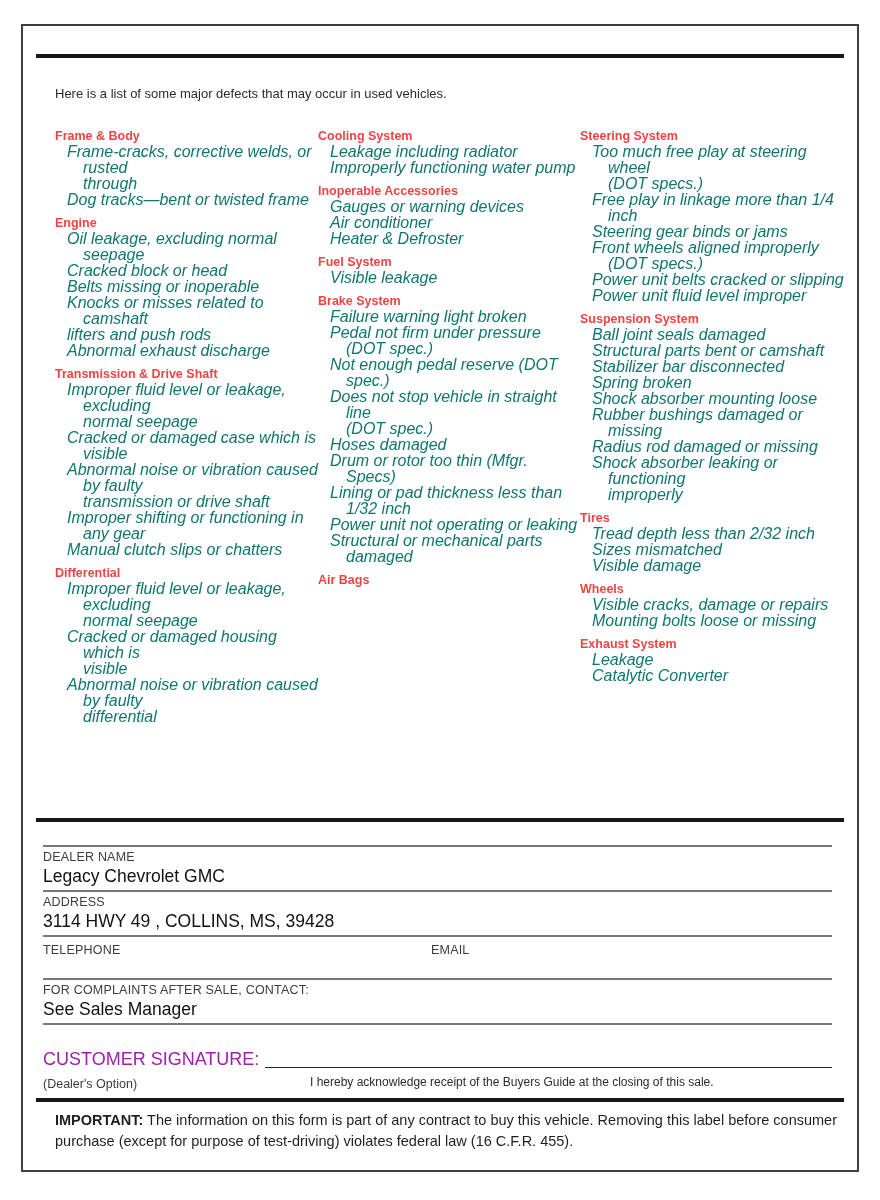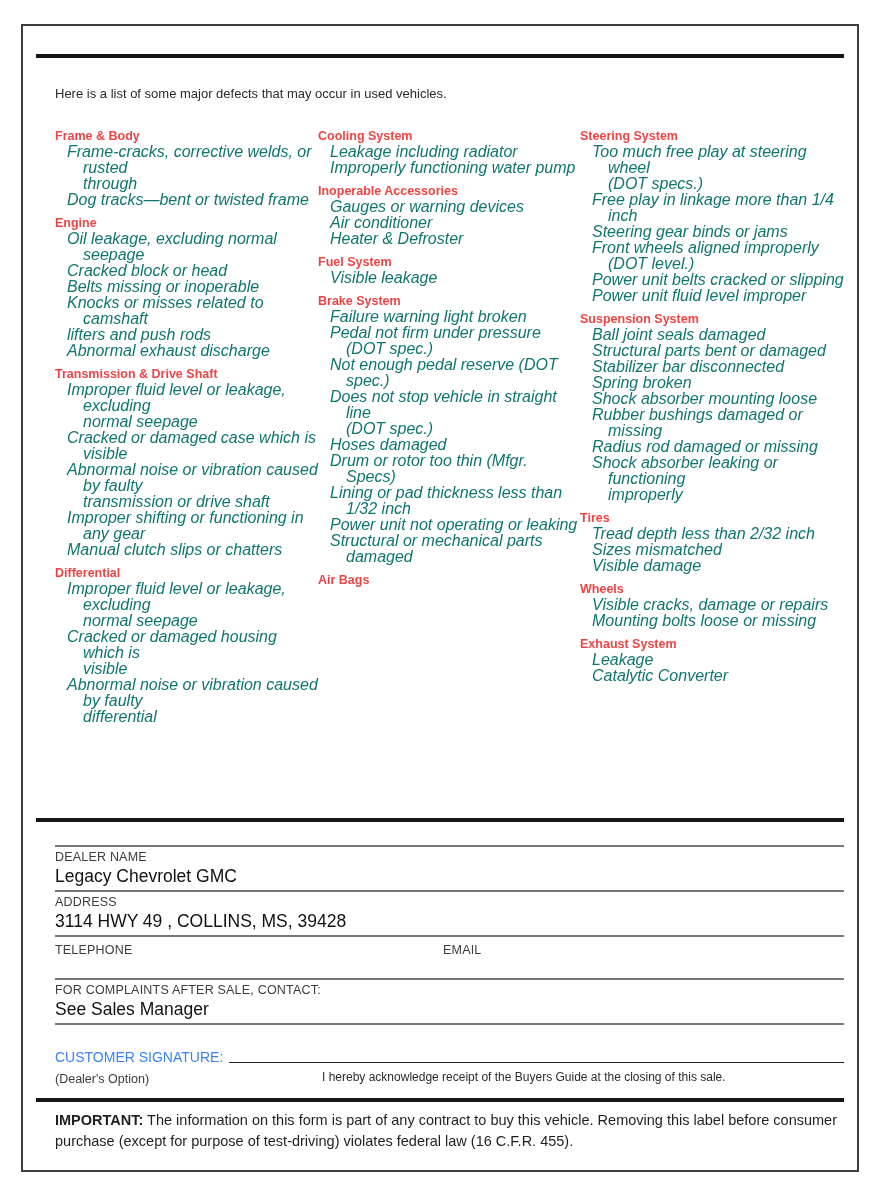"Front wheels aligned improperly" div.item { text: level -> specs }
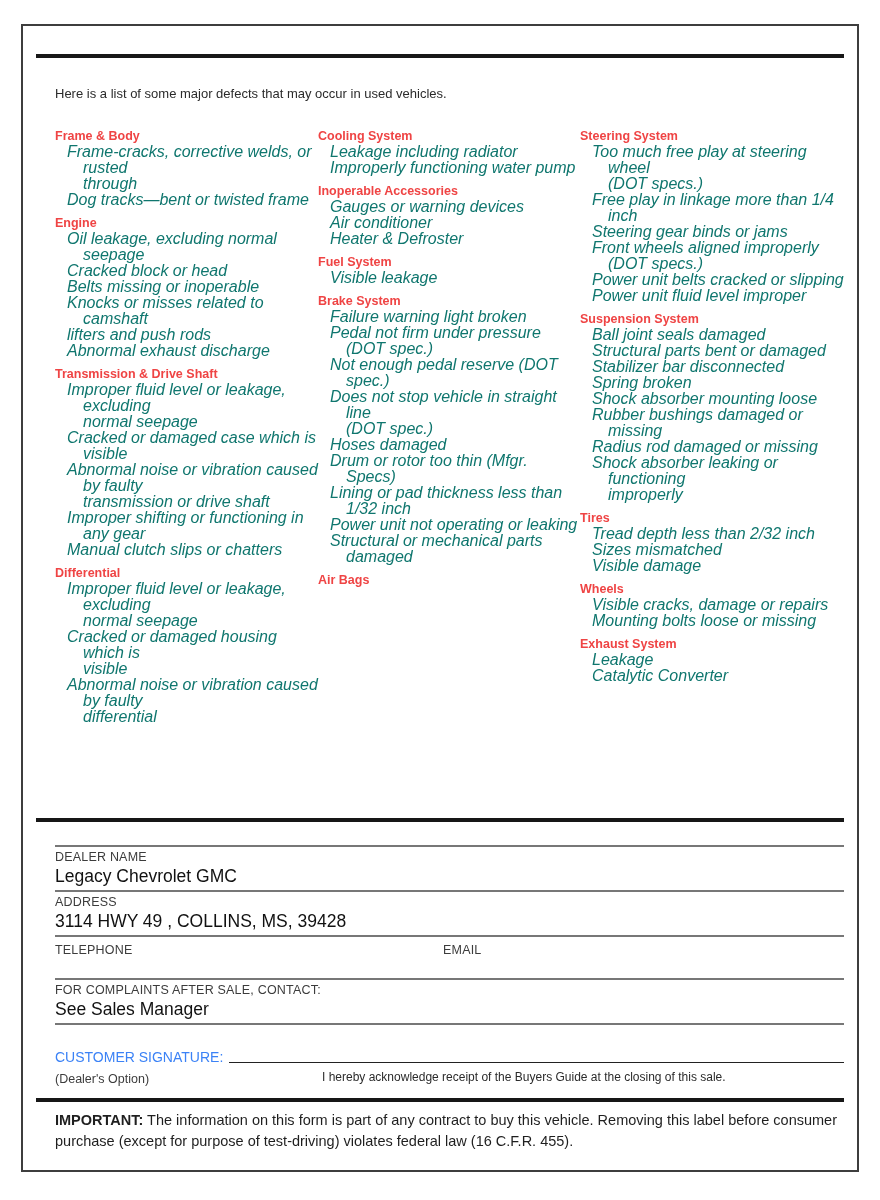"Structural parts bent or damaged" div.item { text: damaged -> camshaft }
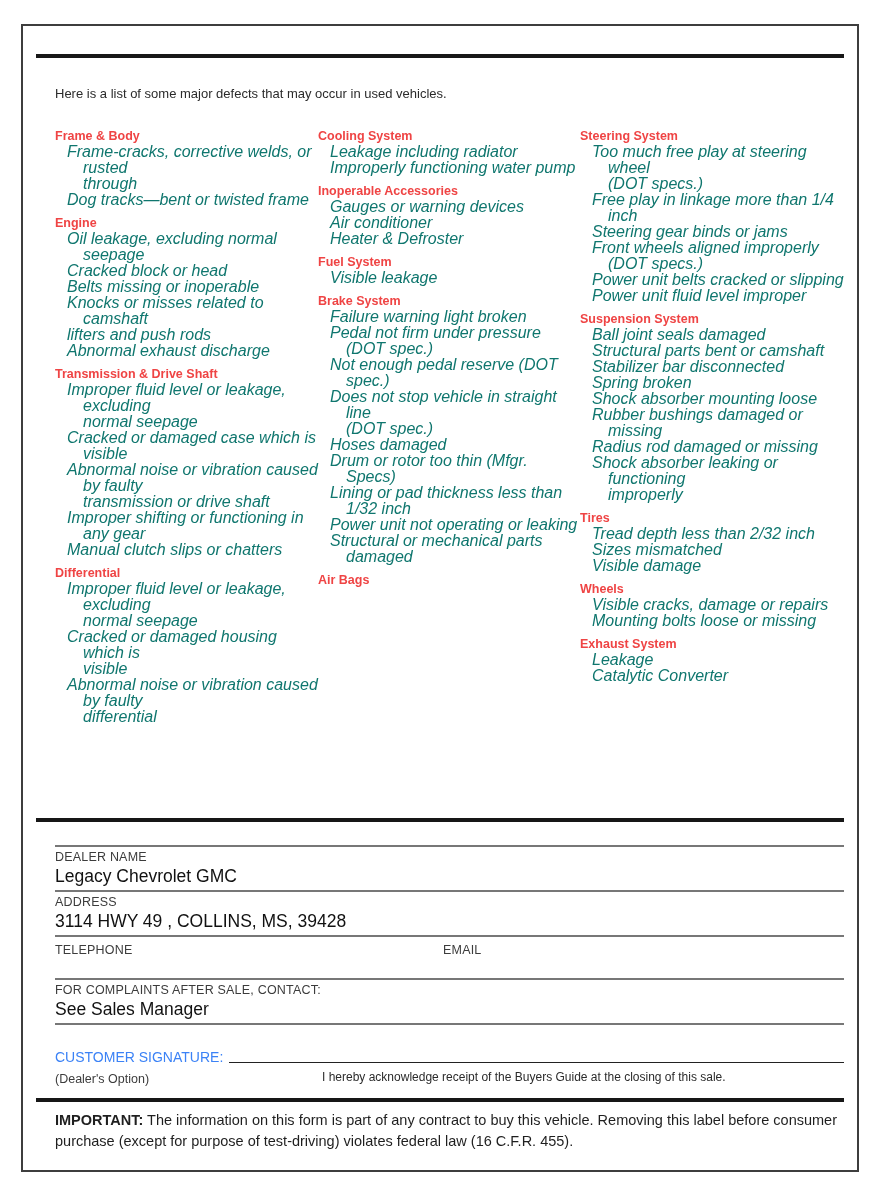"DEALER NAME" .form-inner { margin-left: 19px -> 7px }
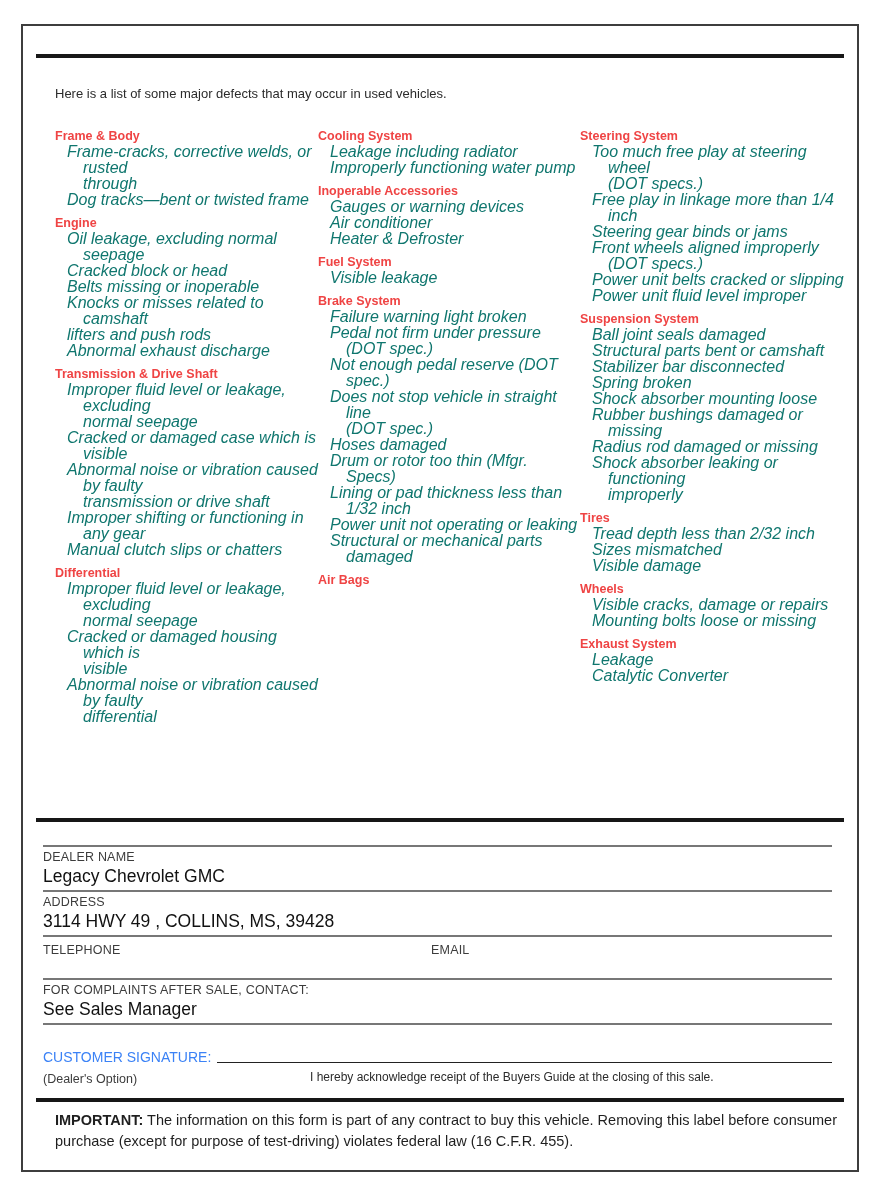"CUSTOMER SIGNATURE:" .sig-label { color: #3b82f6 -> #a21caf; font-size: 14px -> 18px }
